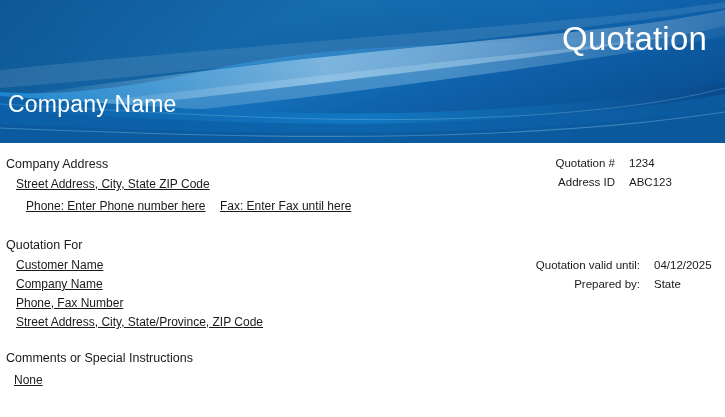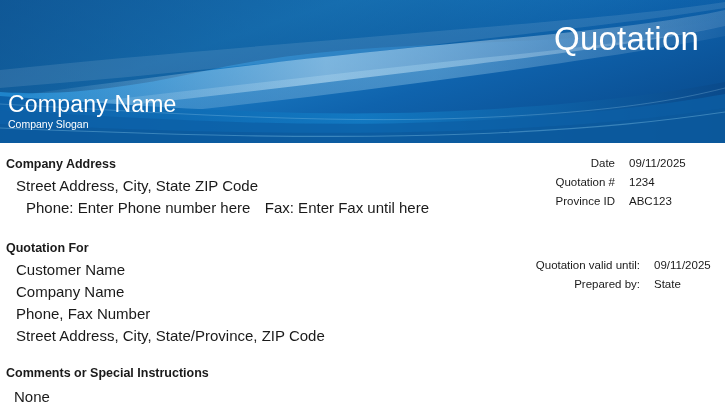"Quotation" .banner-title { right: 26px -> 18px }
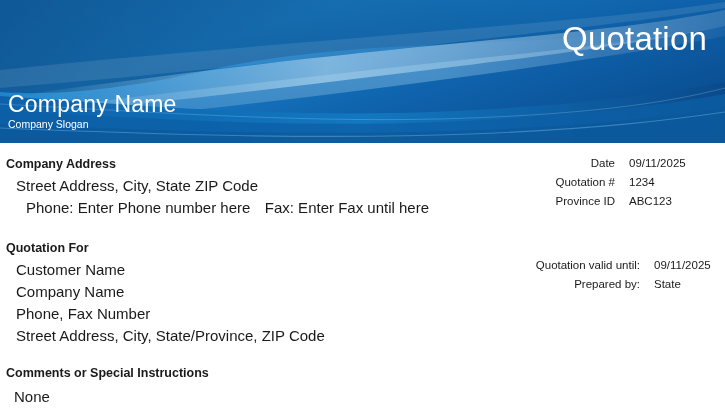"Company Slogan" div.company-slogan { html: <div>Company Slogan</div> -> none }
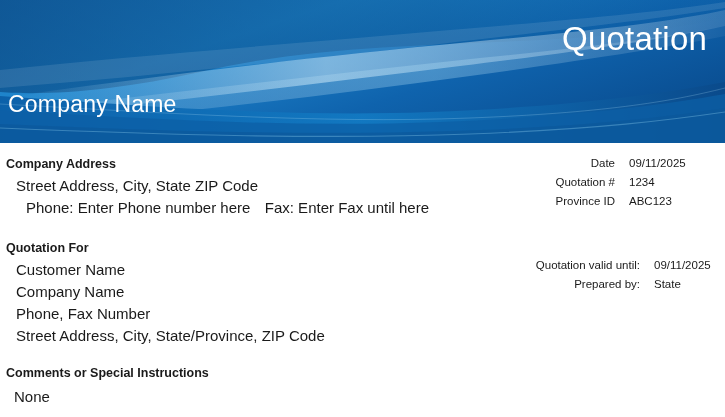"Company Address" .left-col .section-head { font-weight: bold -> none }
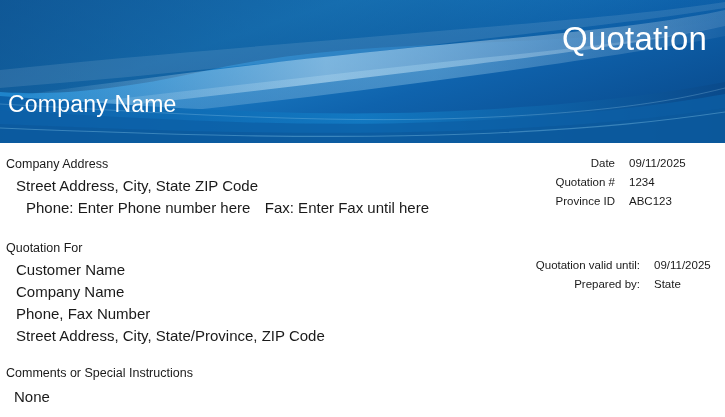"Date" div.meta-row { html: <div> <div>Date</div> <div>09/11/2025</div> </div> -> none }
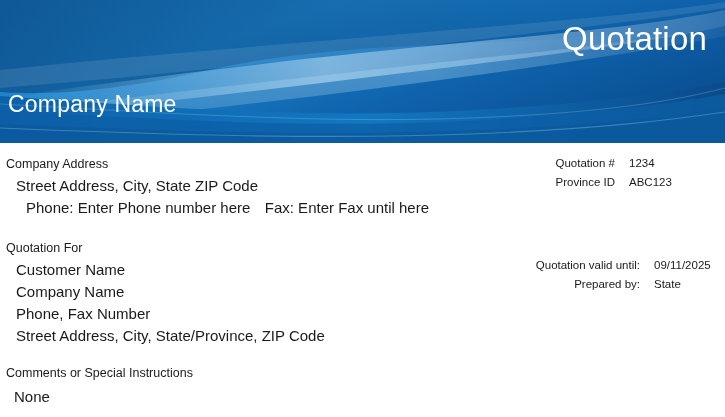"Street Address, City, State ZIP" .line { font-size: 15px -> 12px; text-decoration: none -> underline }
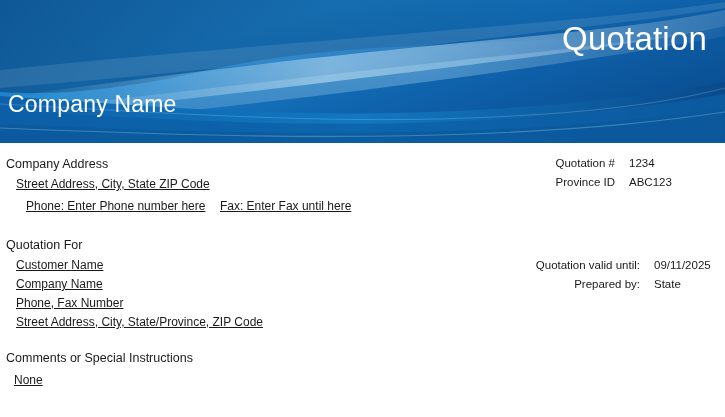"Province ID" div.meta-label { text: Province -> Address }
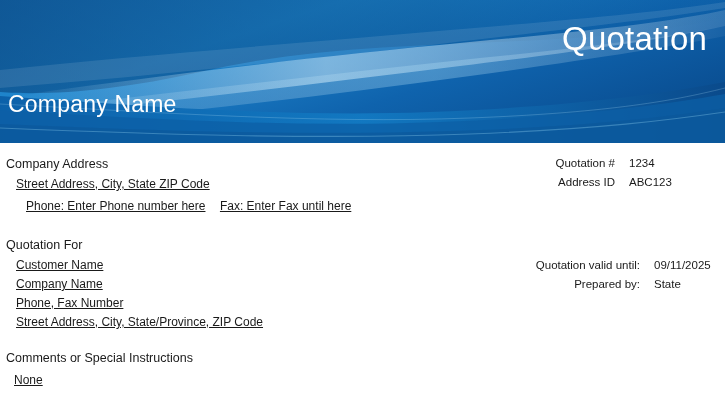"09/11/2025" div.meta-value { text: 09/11/2025 -> 04/12/2025 }
